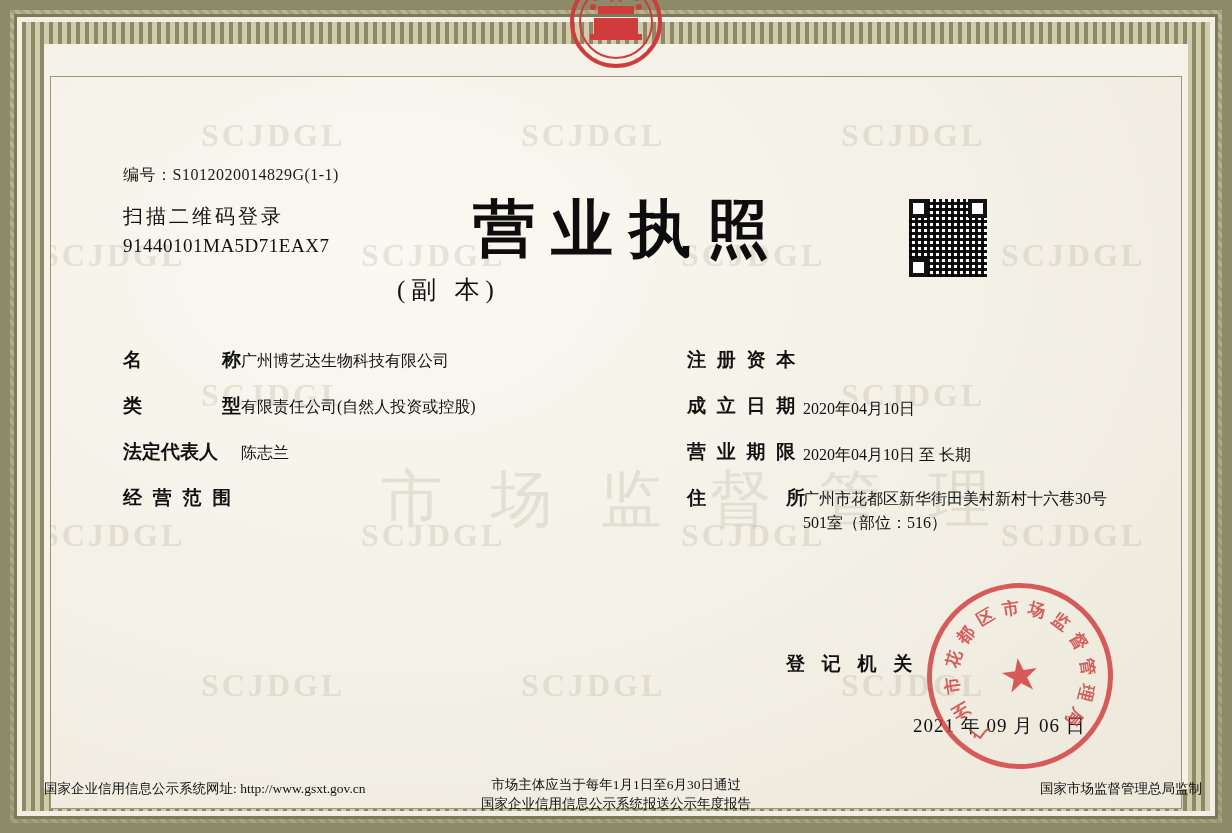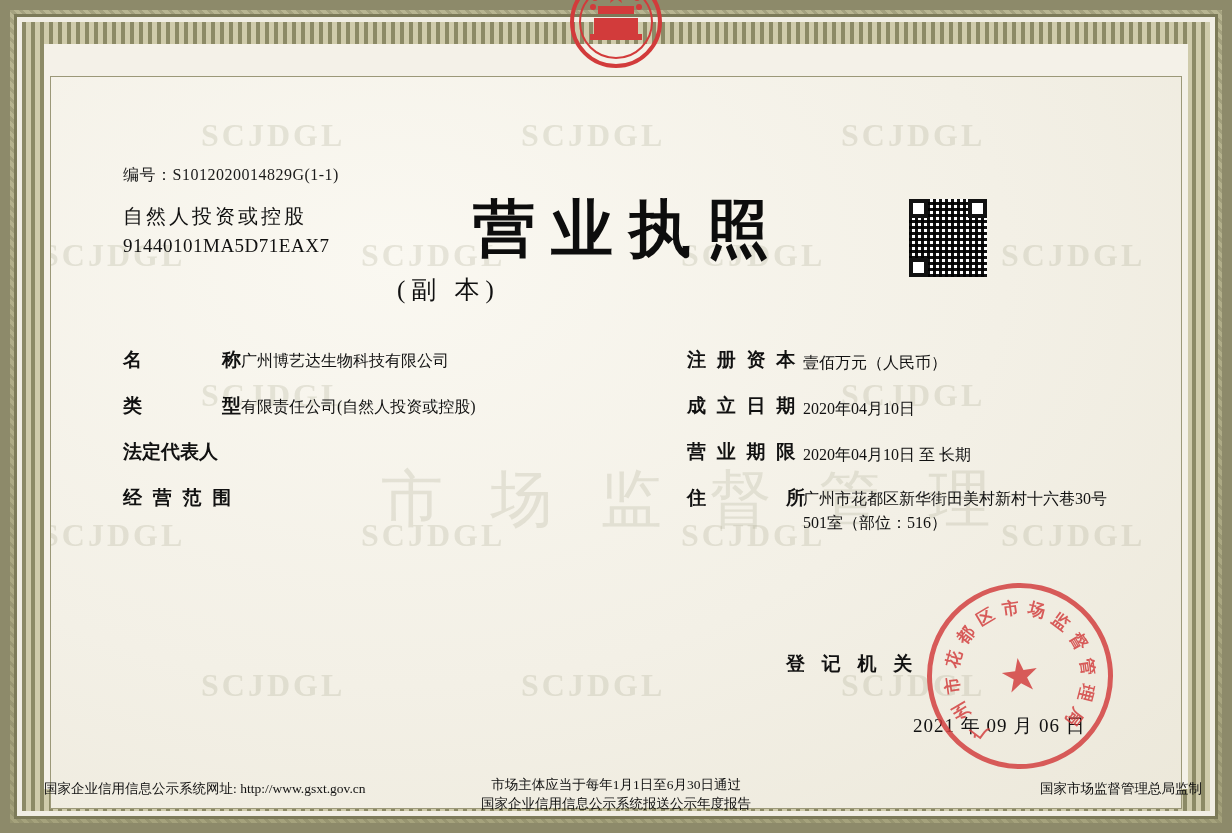"自然人投资或控股" div.credit-label { text: 自然人投资或控股 -> 扫描二维码登录 }
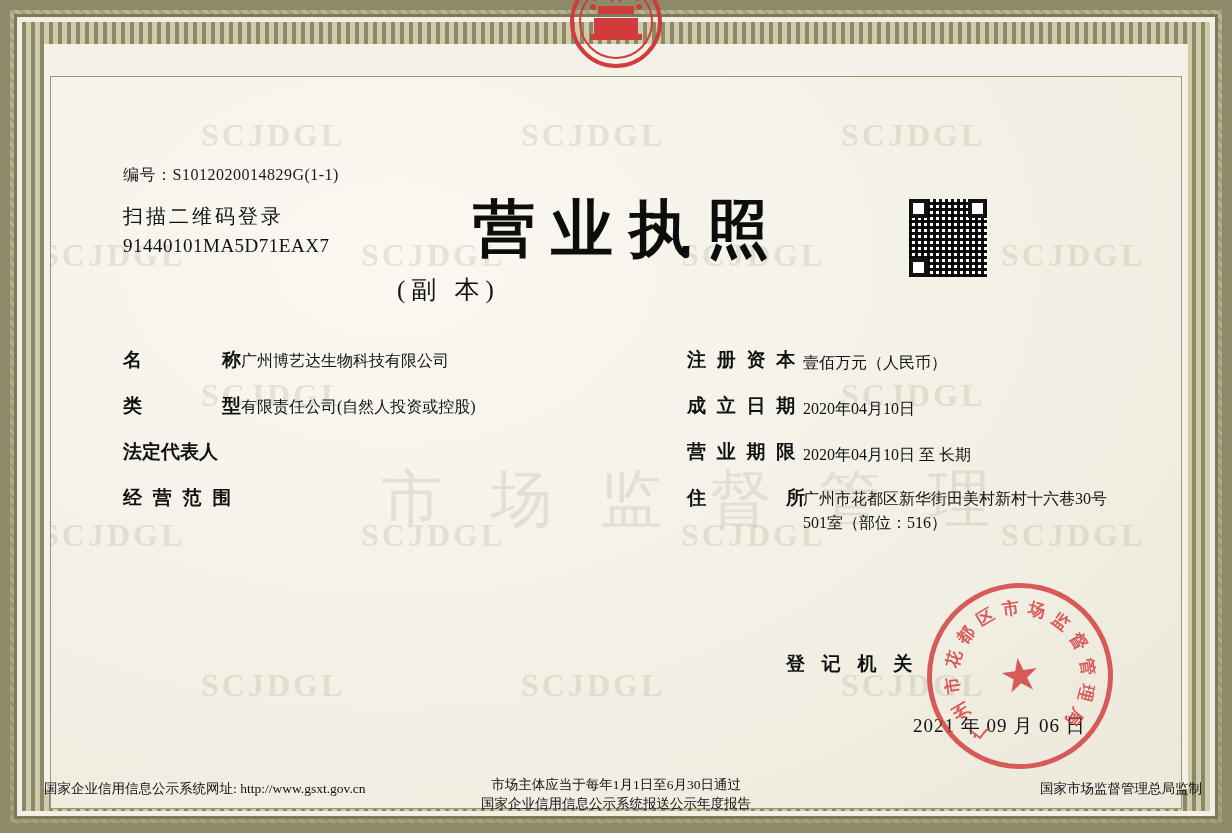"壹佰万元（人民币）" div.field-value { html: <div>壹佰万元（人民币）</div> -> none }
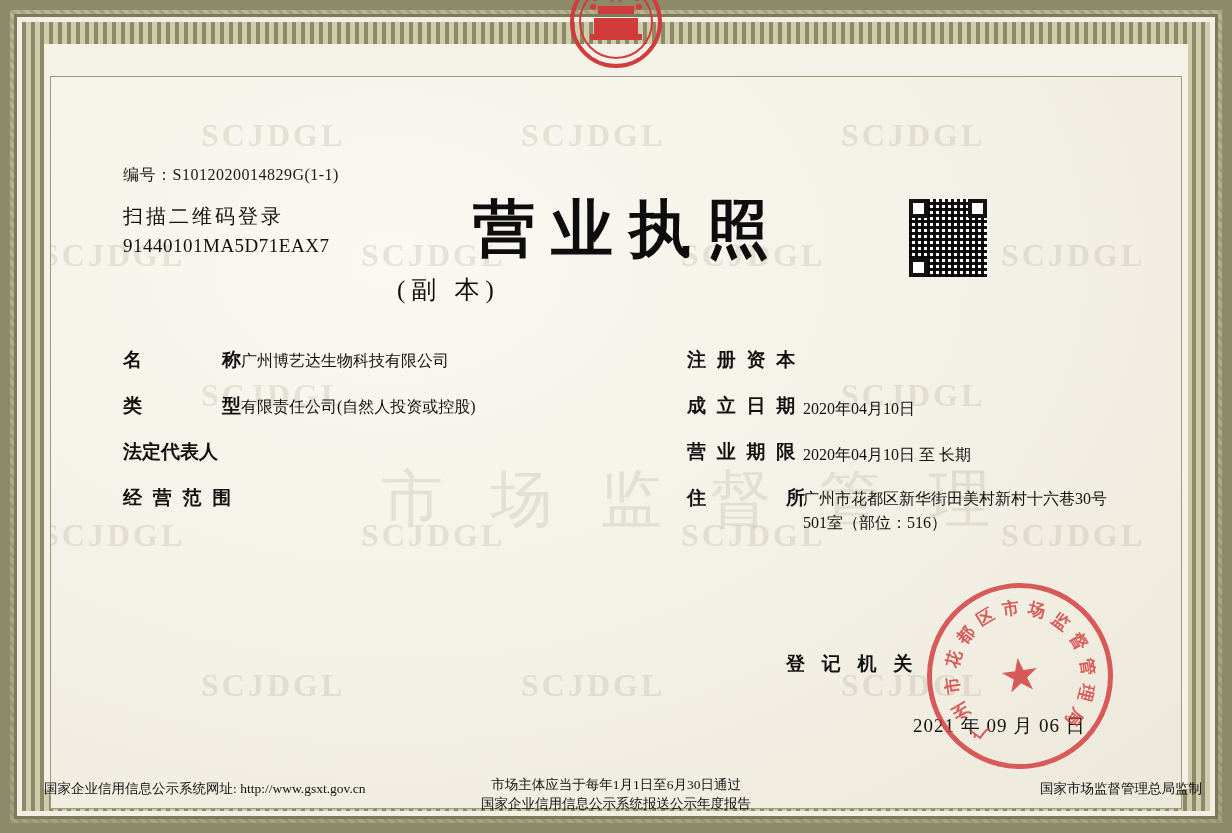"陈志兰" div.field-value { html: none -> <div>陈志兰</div> }
